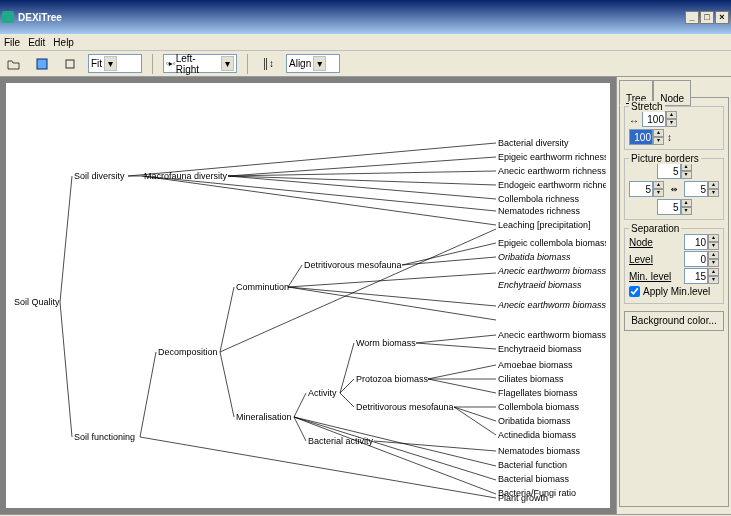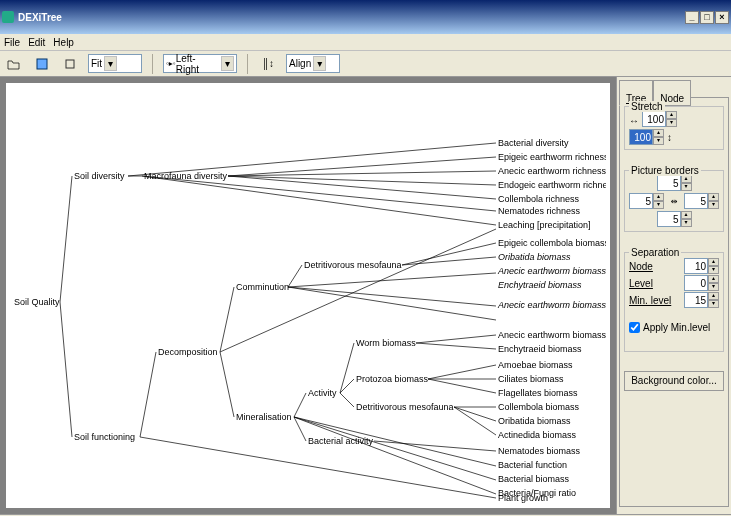"Stretch" .tabpage { gap: 16px -> 4px }
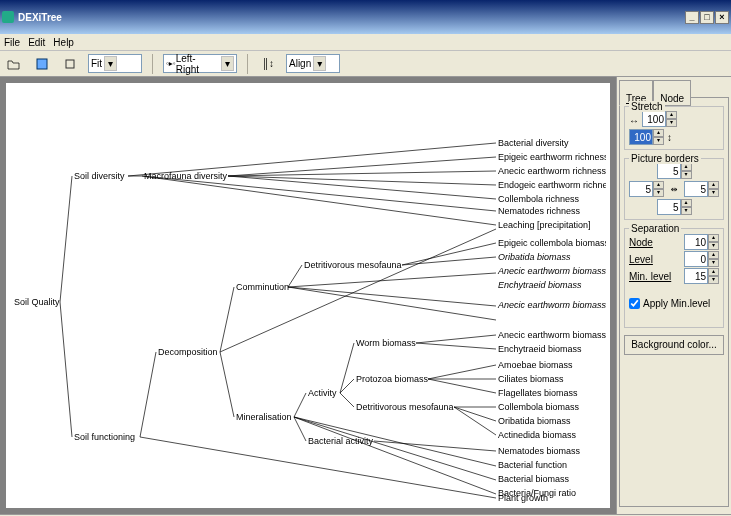"Apply Min.level" .cb { margin: 14px 0 -> 2px 0 }
